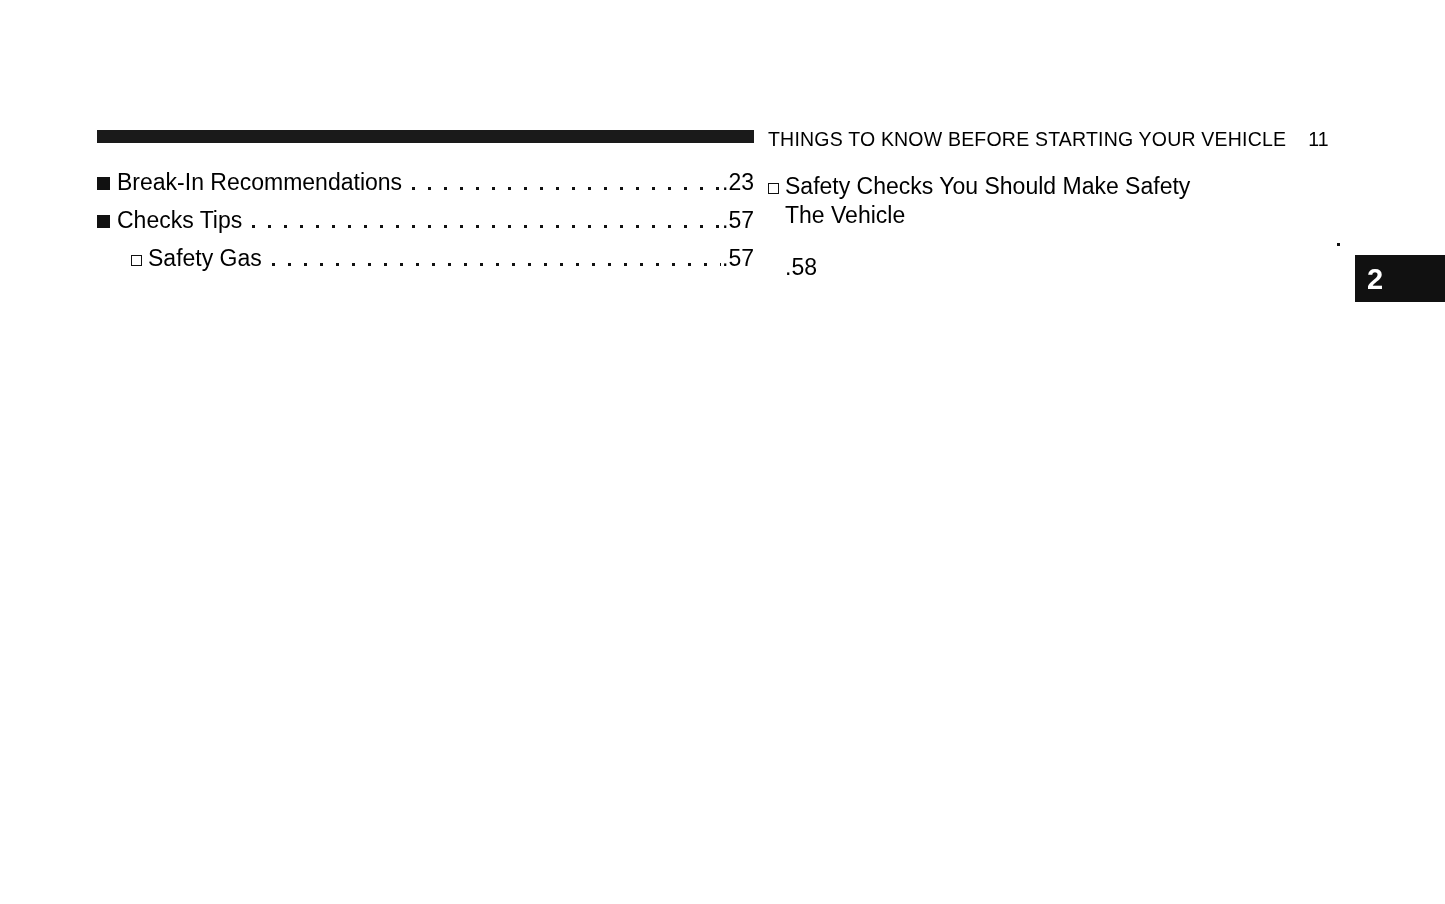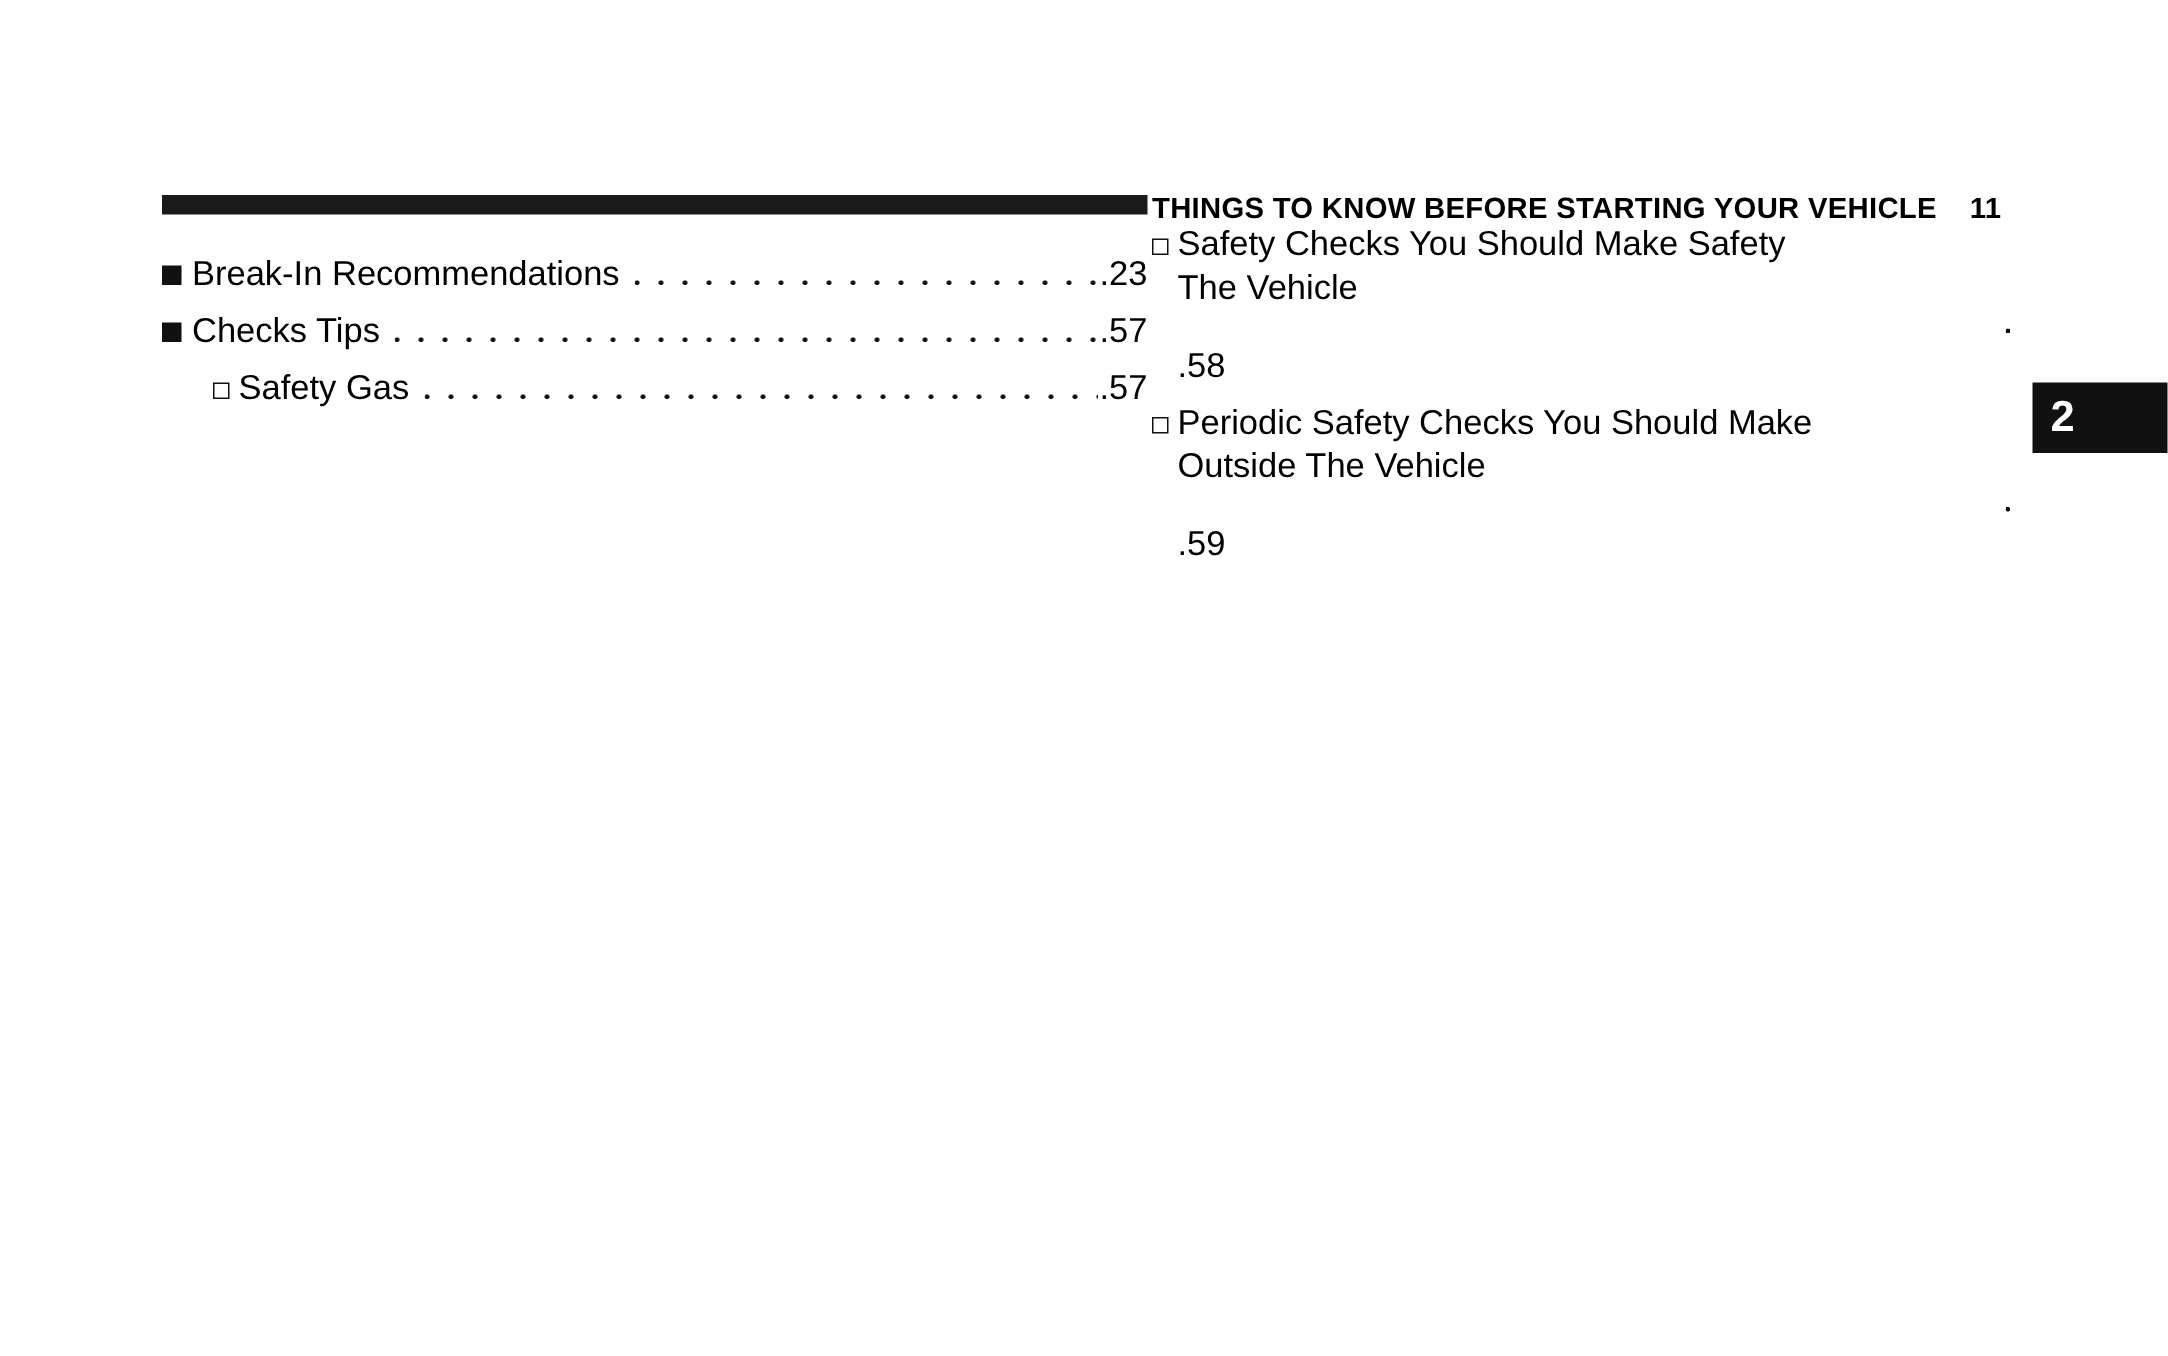"THINGS TO KNOW BEFORE STARTING" .section-head { font-weight: bold -> normal; margin-bottom: none -> 24px }
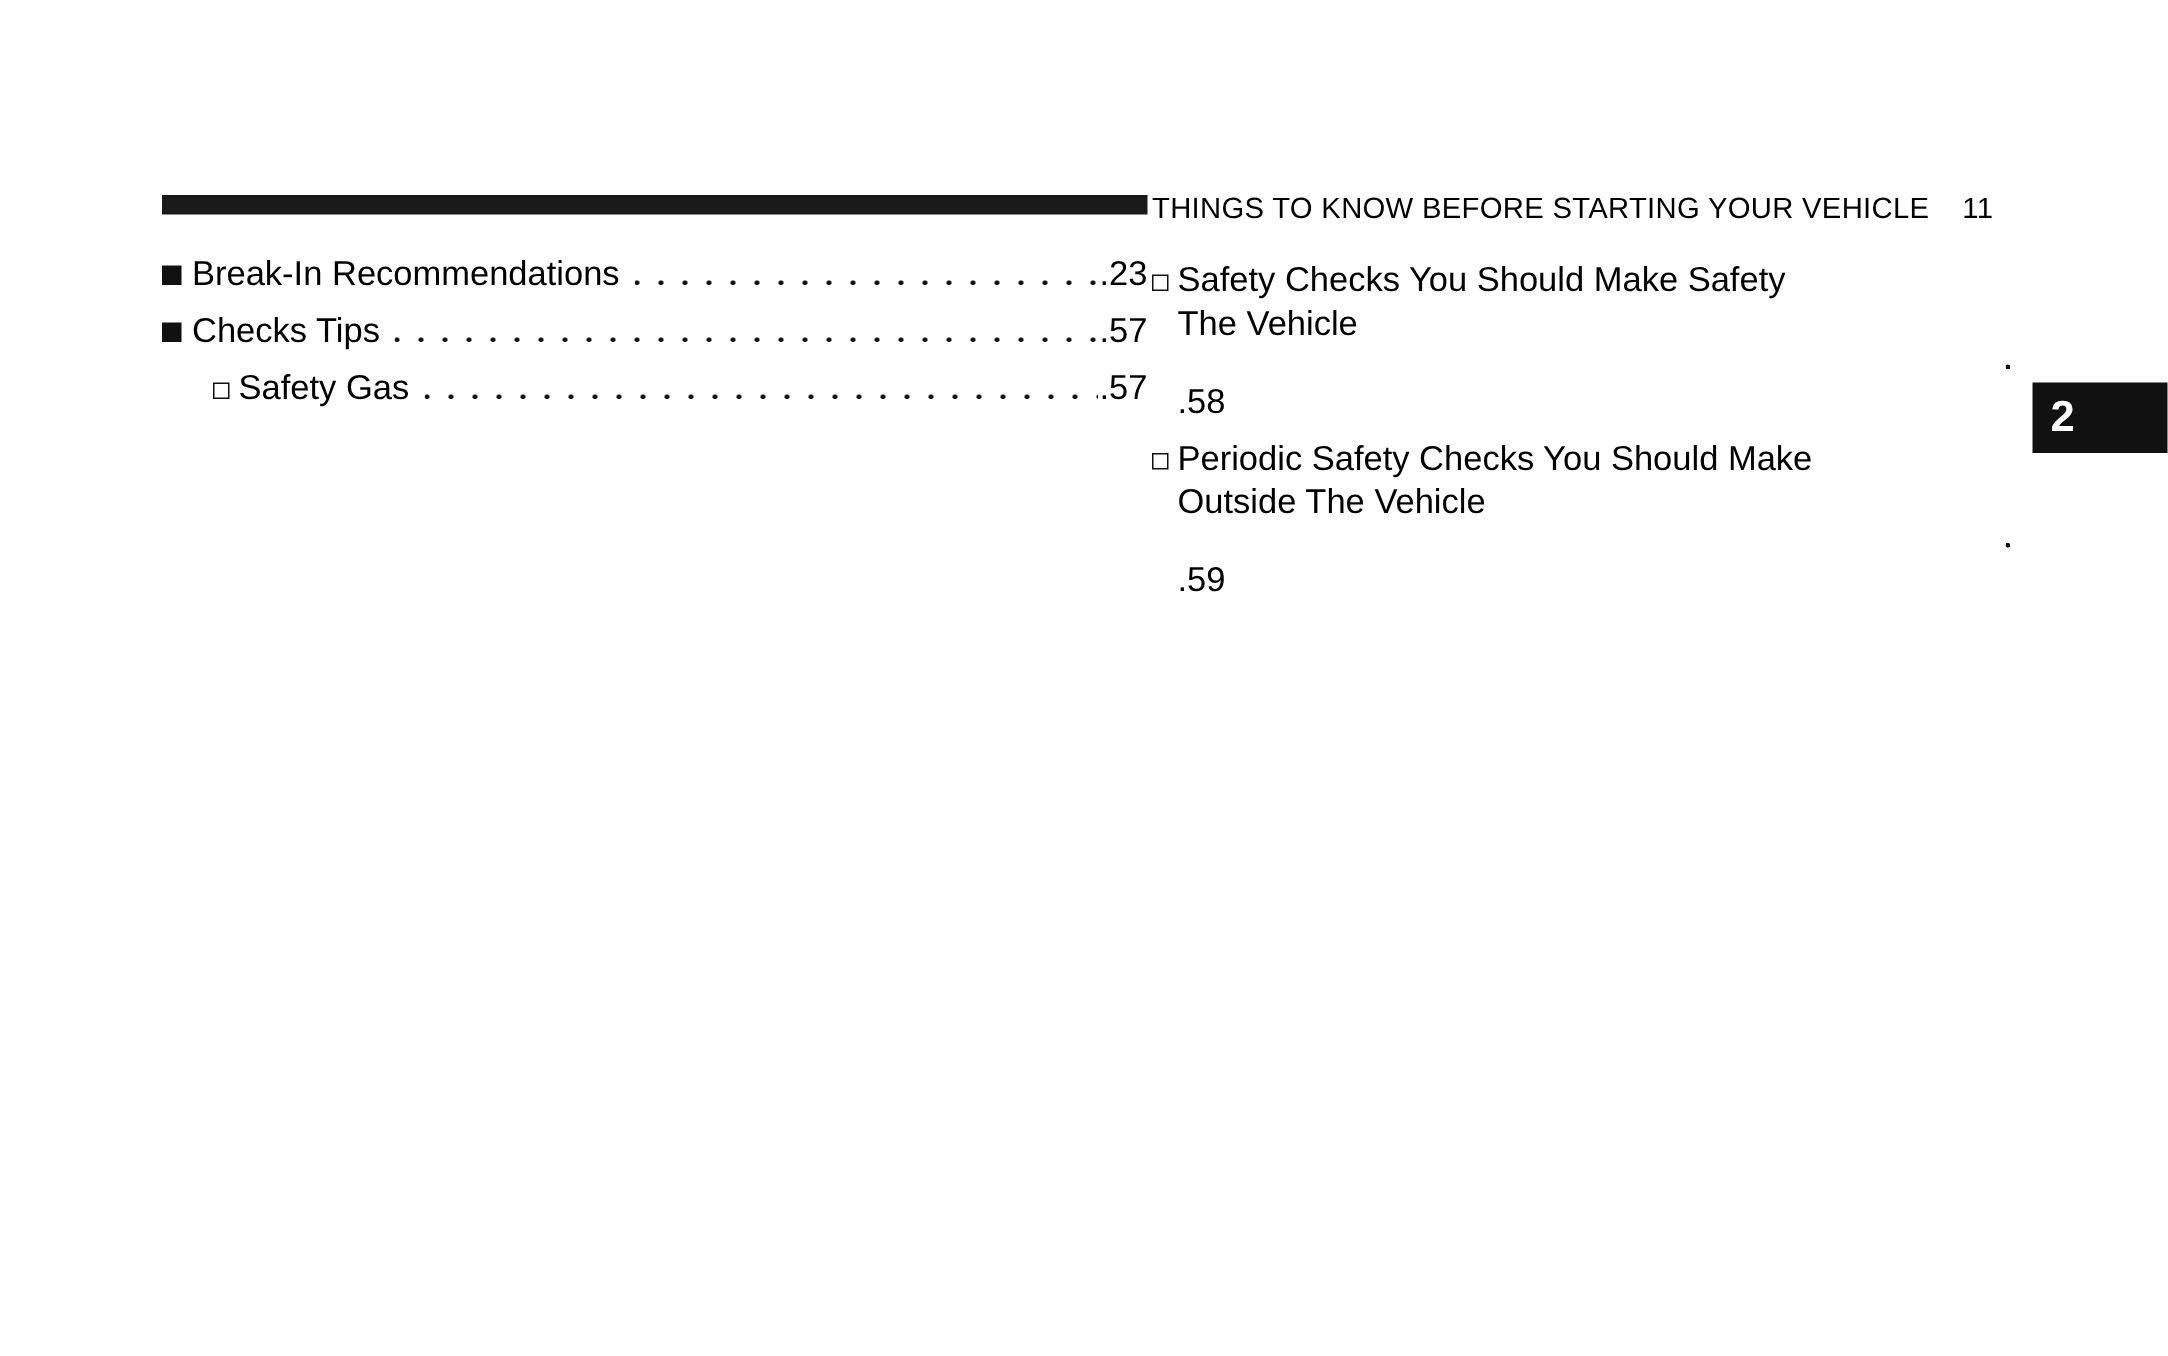"Break-In Recommendations" .col-left { left: 108px -> 97px }
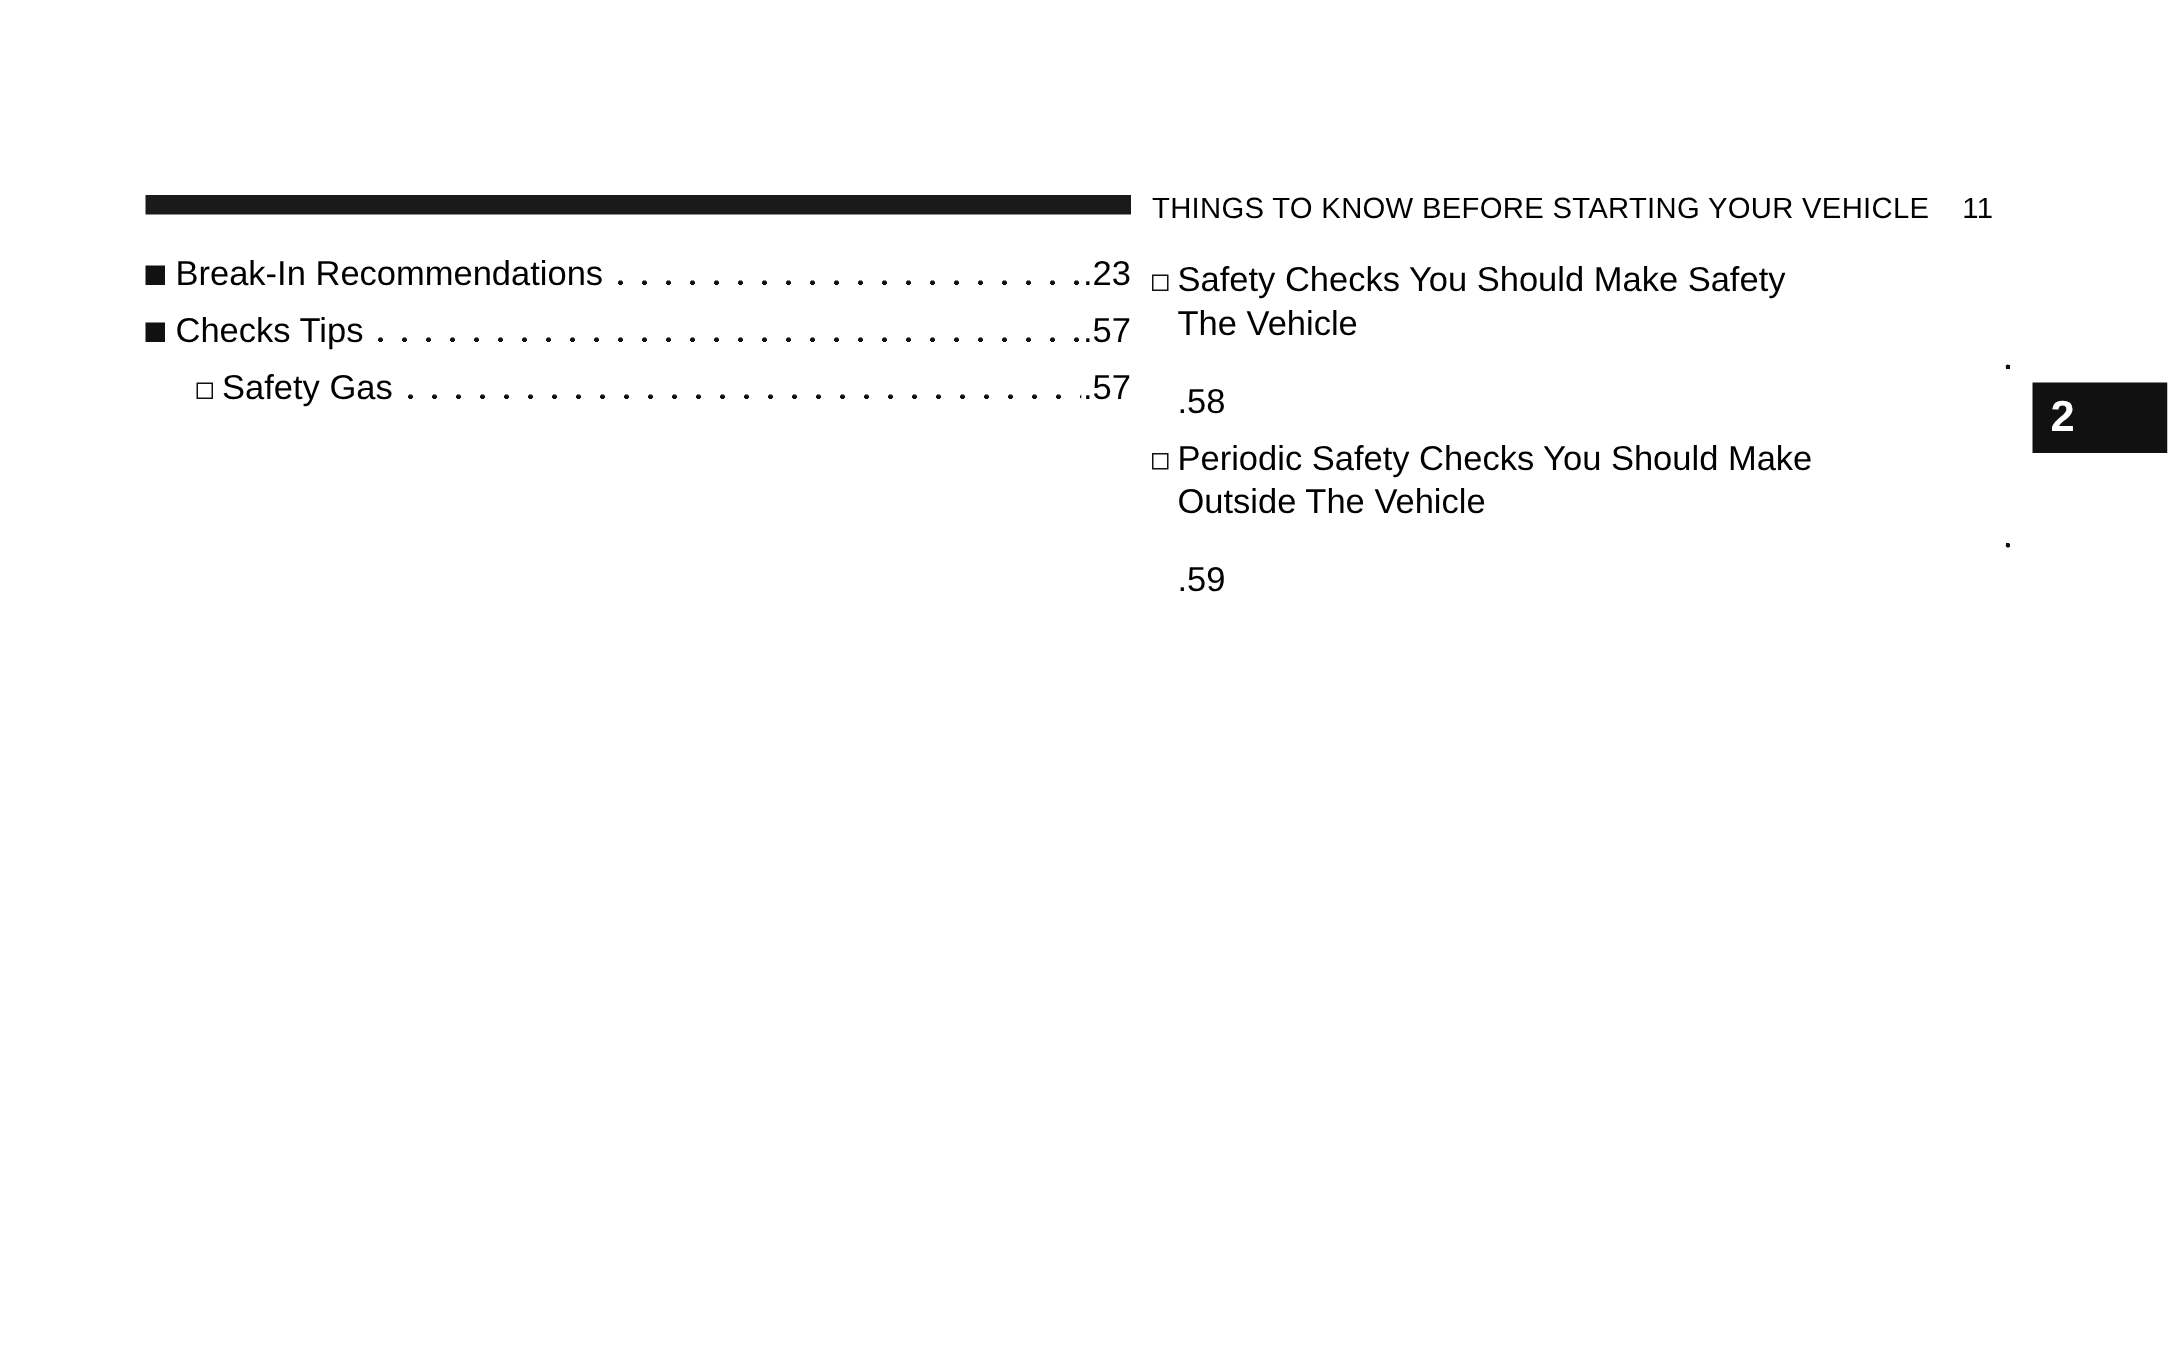"Periodic Safety Checks You Should" div.toc-entry { html: <div> <span></span> <span> <span> <span>Periodic Safety Checks You Should Make</span> </span> <span> <span>Outside The Vehicle</span> <span></span> <span>59</span> </span> </span> </div> -> none }
